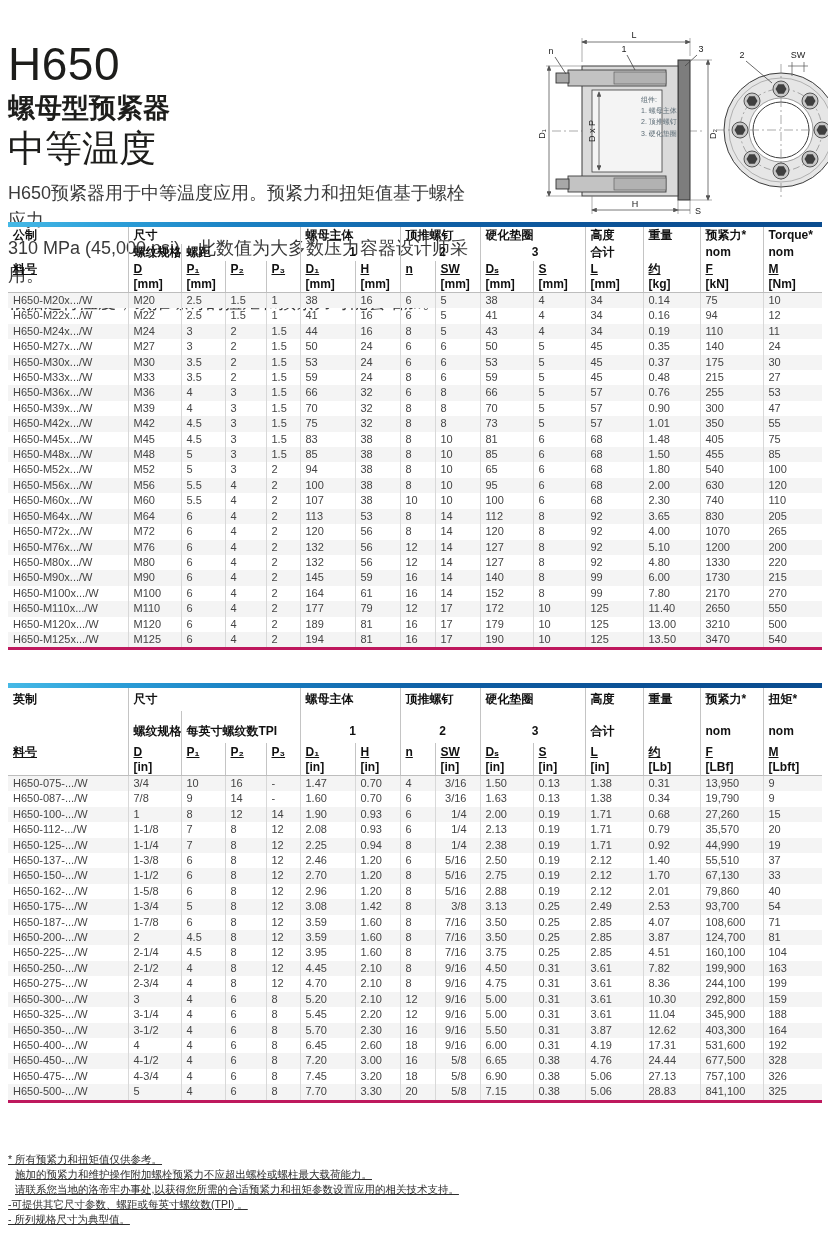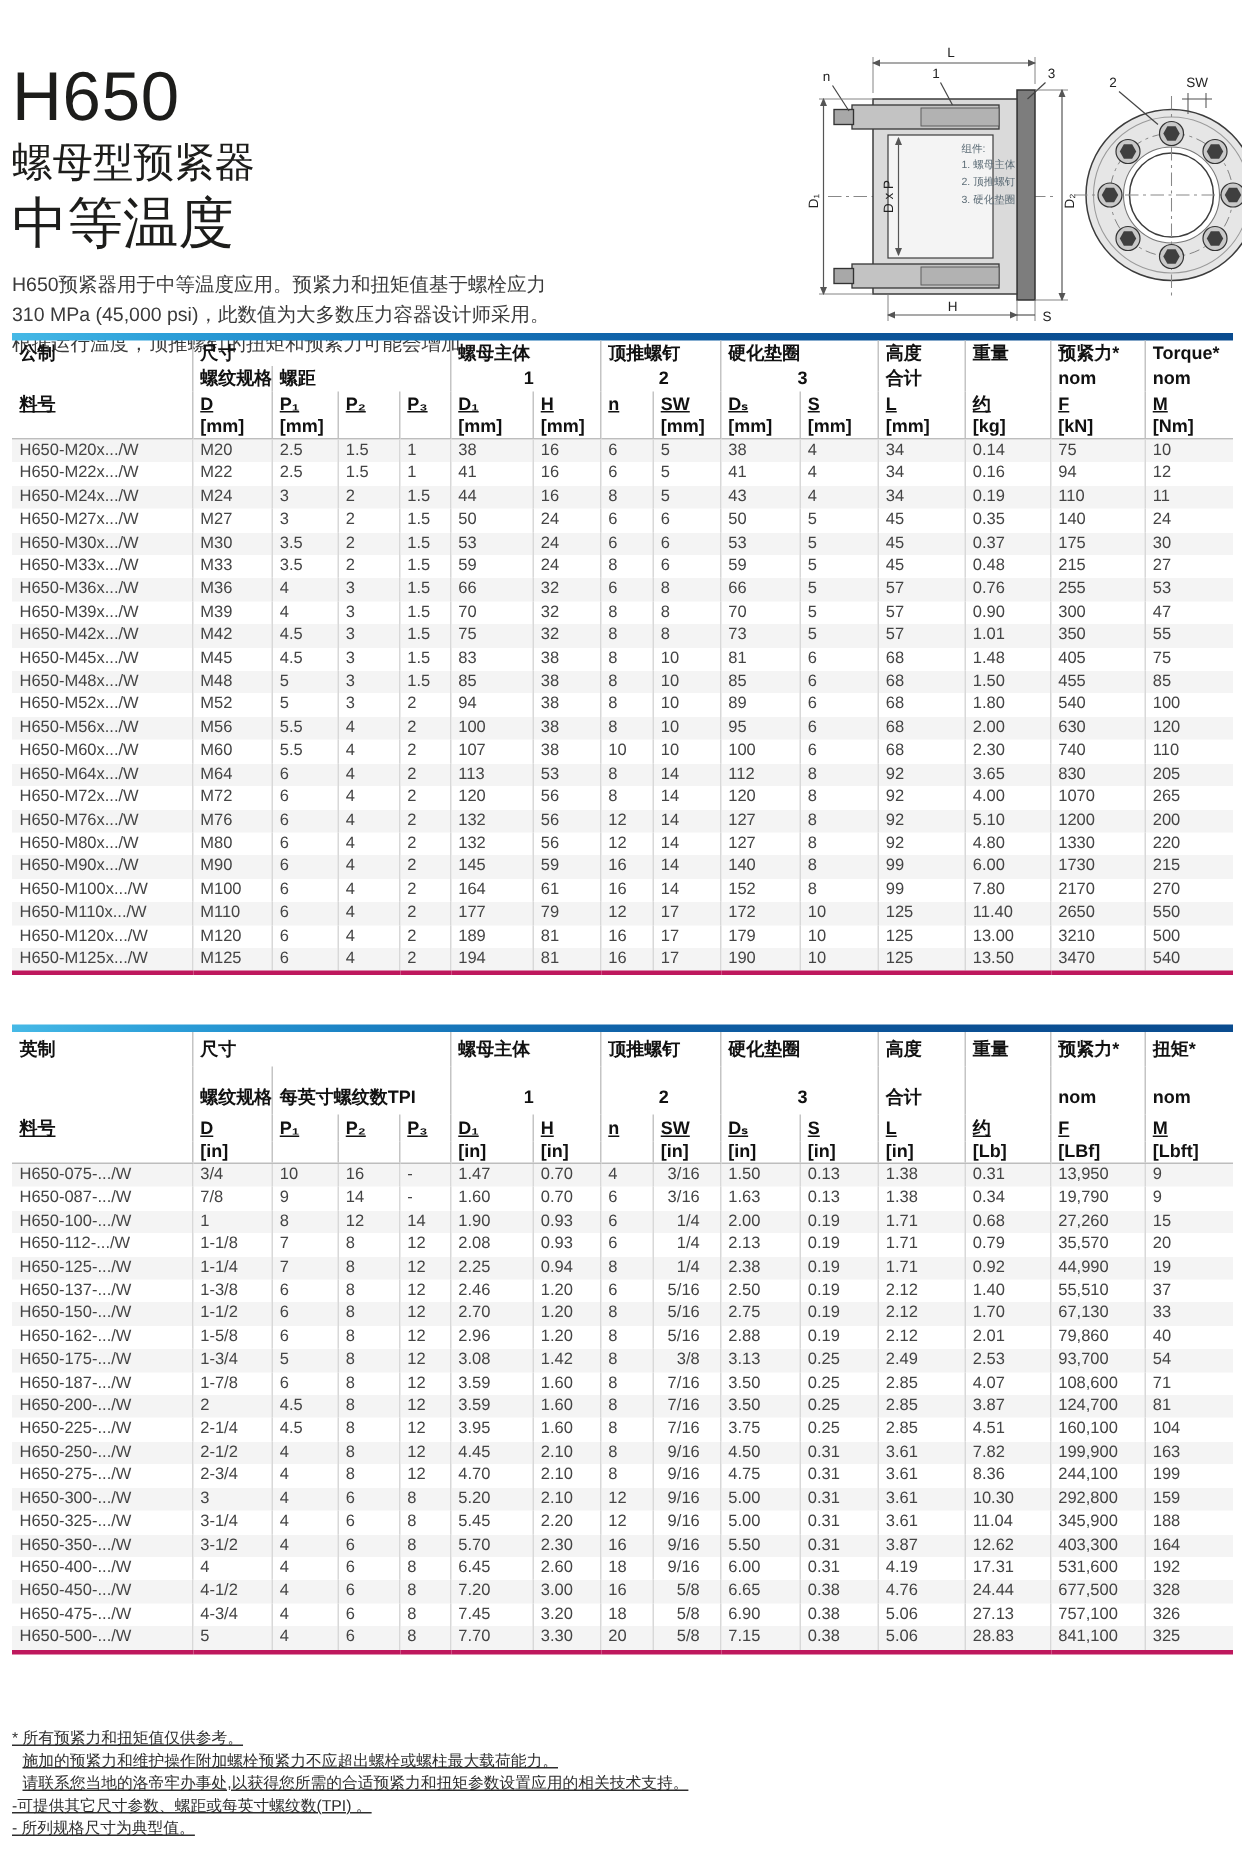"螺母型预紧器" .h2 { font-weight: 400 -> 700 }
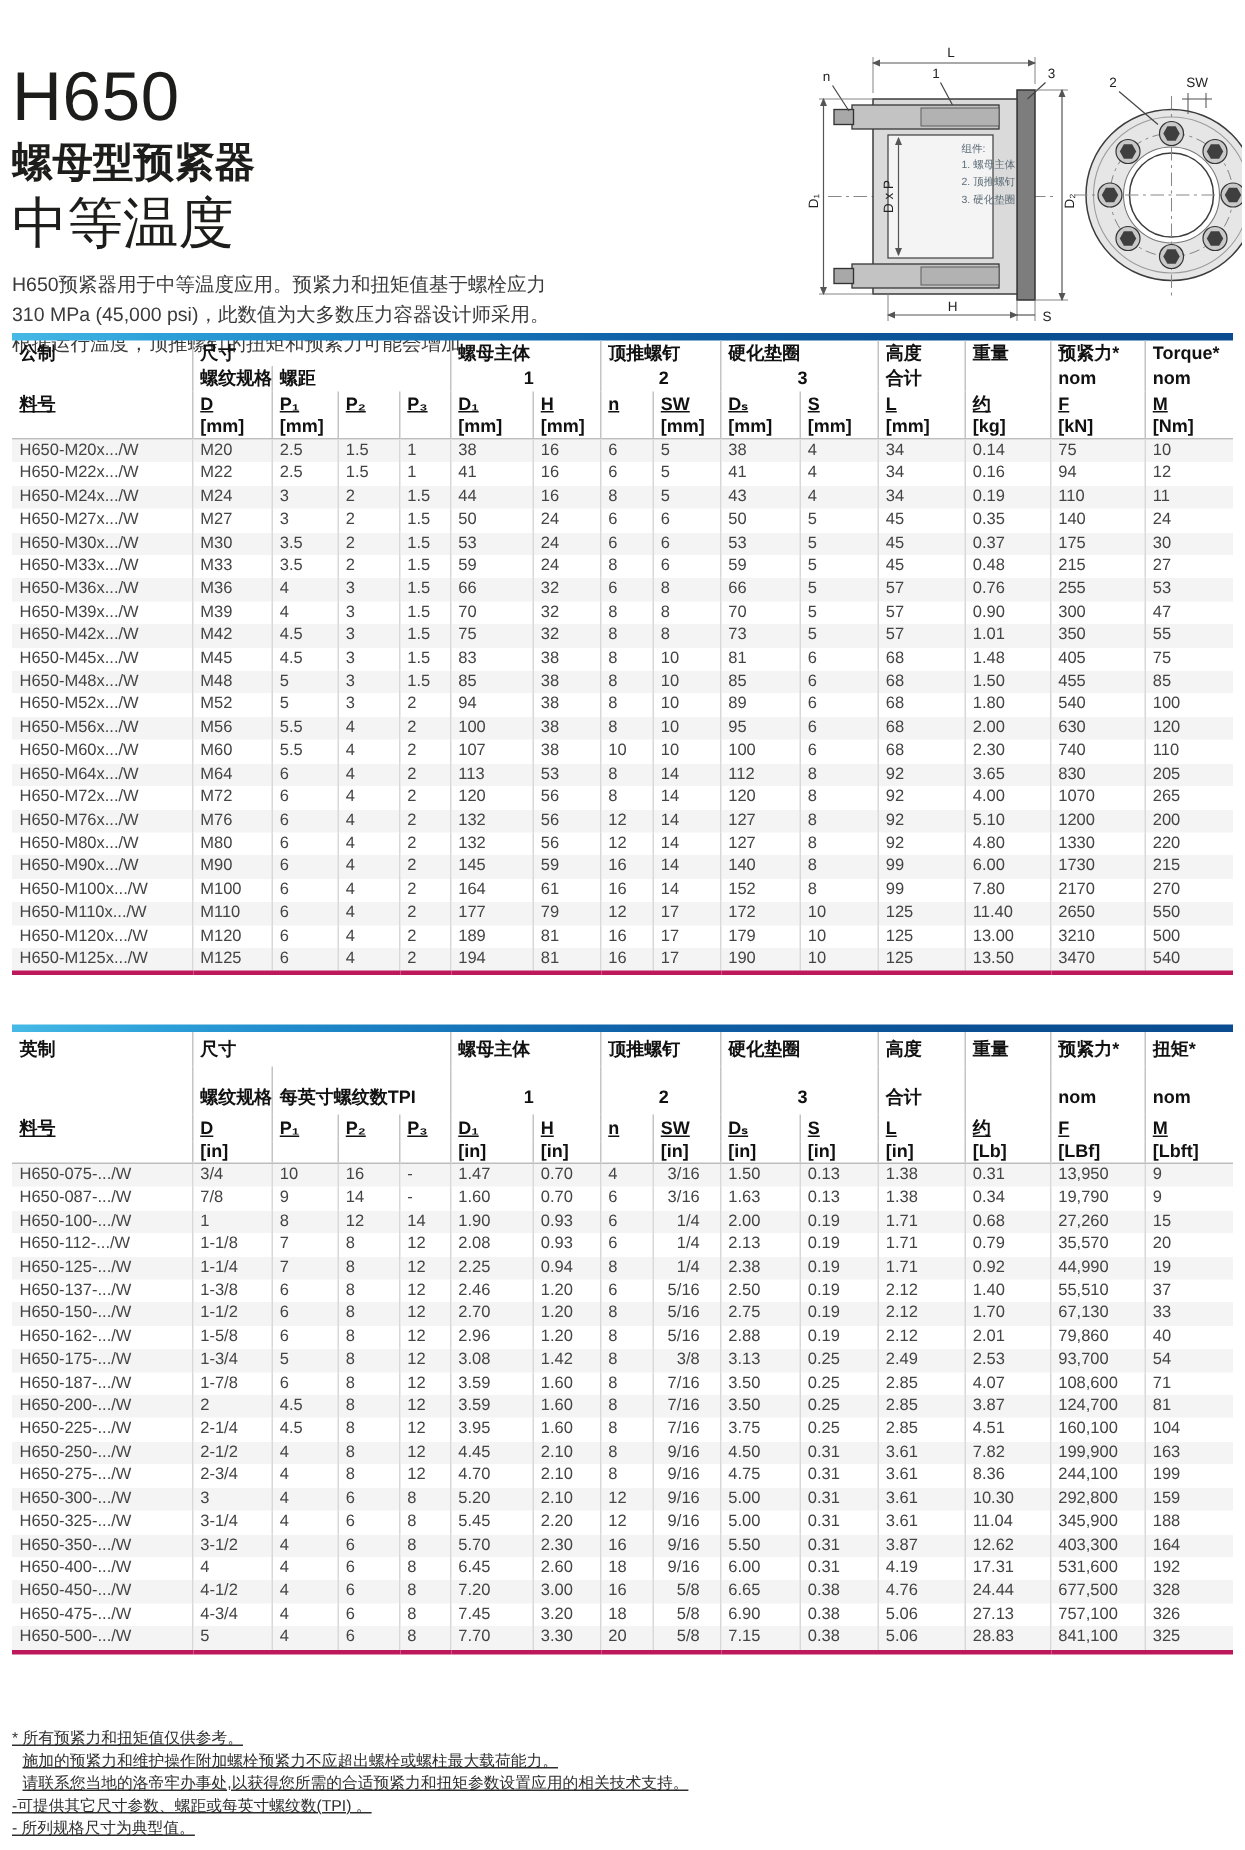"H650预紧器用于中等温度应用。预紧力和扭矩值基于螺栓应力" .desc { font-size: 13px -> 18px }
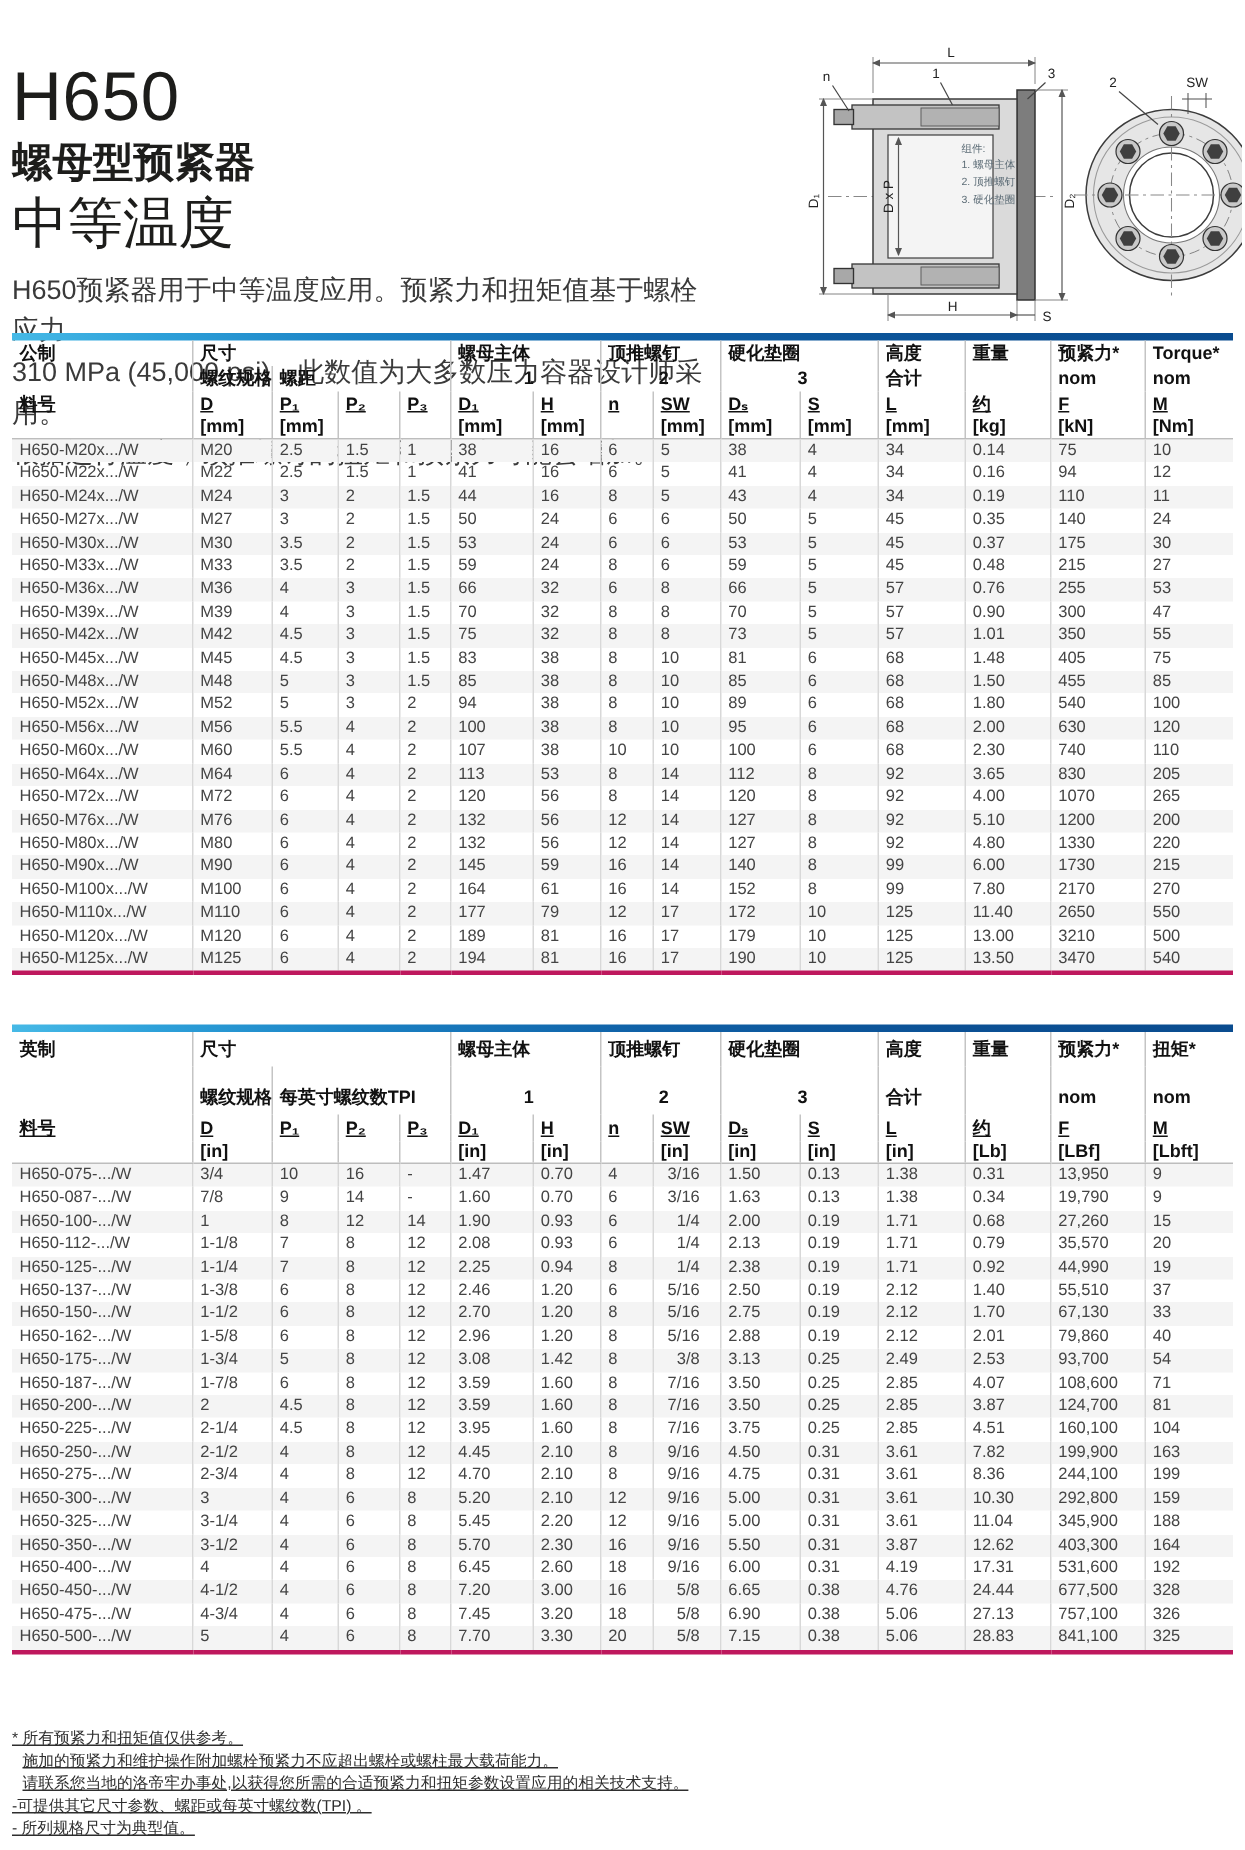"89" td { text: 89 -> 65 }
